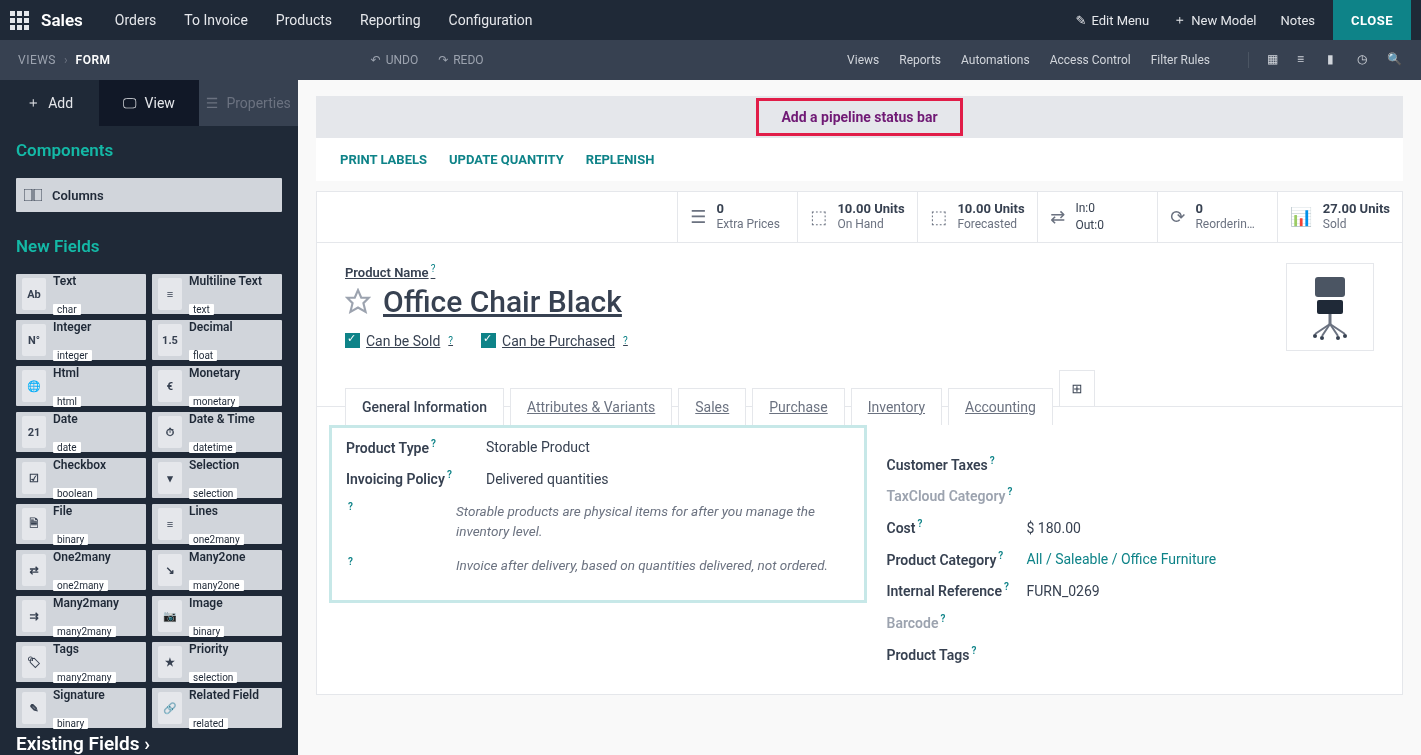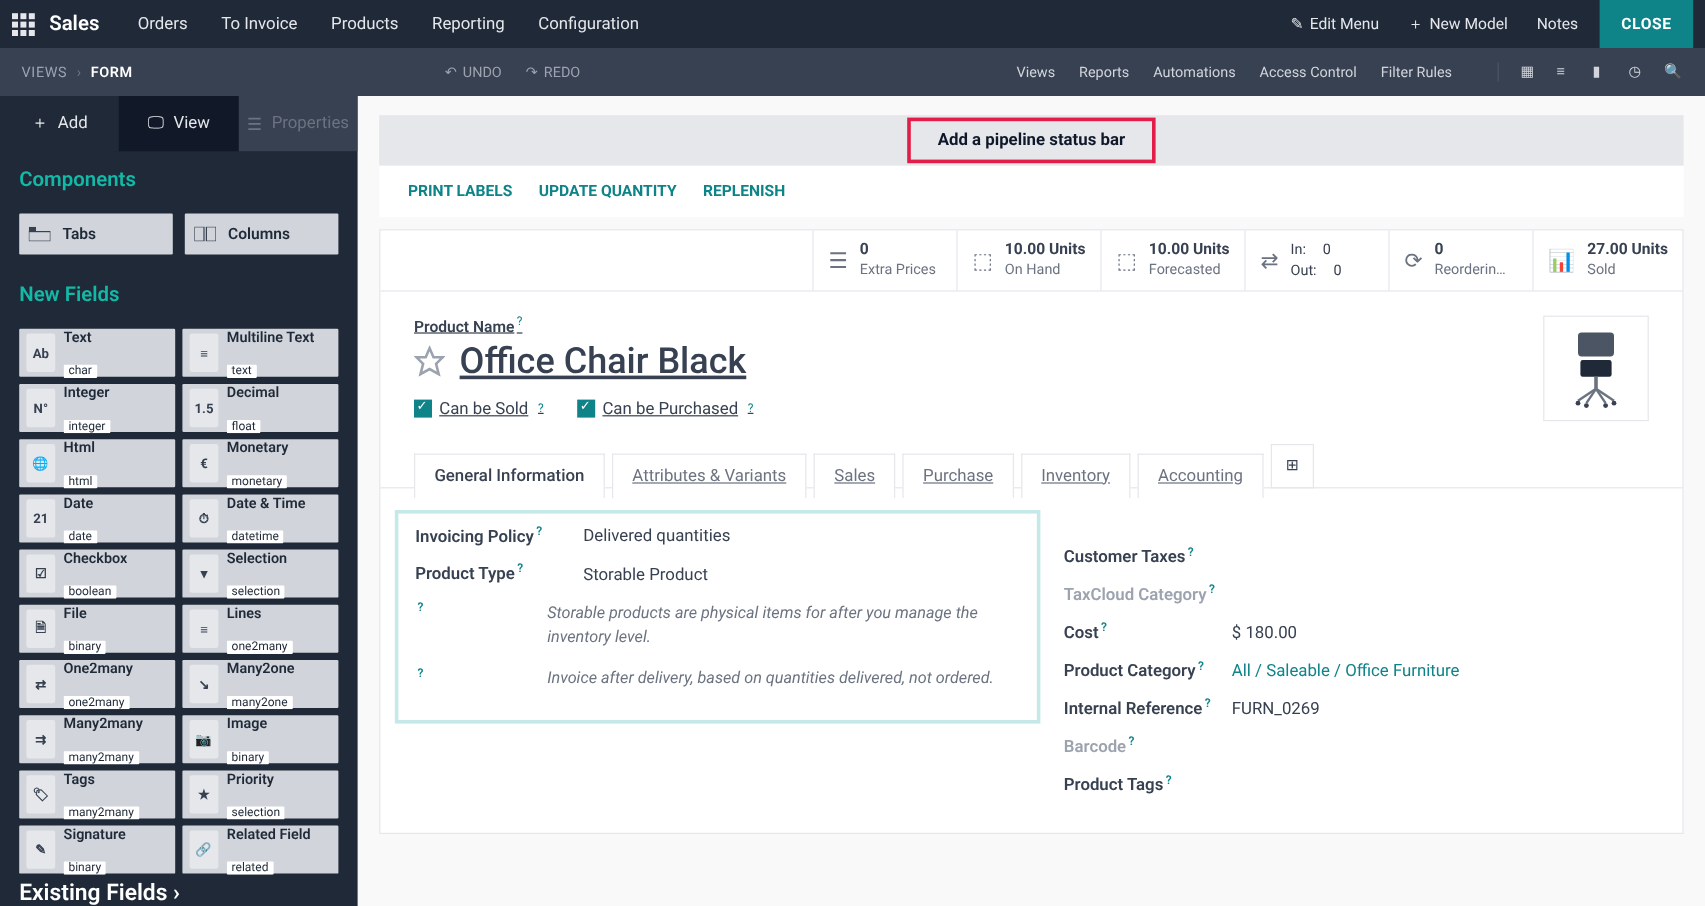"Add a pipeline status bar" .status-banner .link { color: #0f172a -> #701a75 }
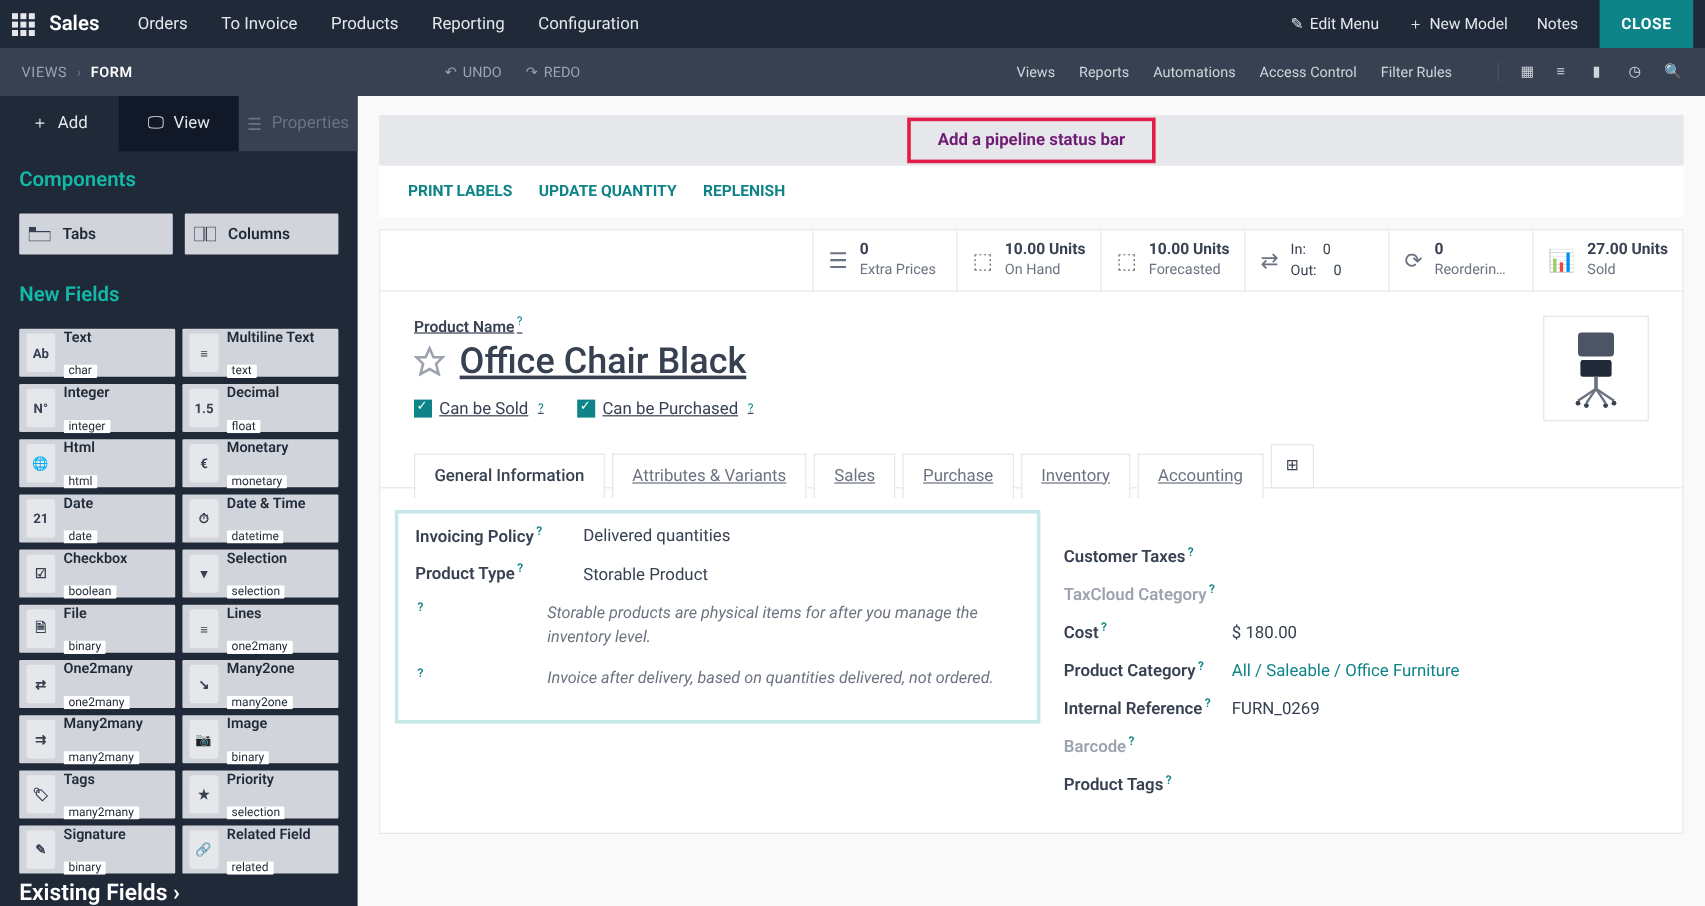"Tabs" div.comp-card { html: <div> <span> <svg> <rect></rect> <rect></rect> </svg> </span> <span>Tabs</span> </div> -> none }
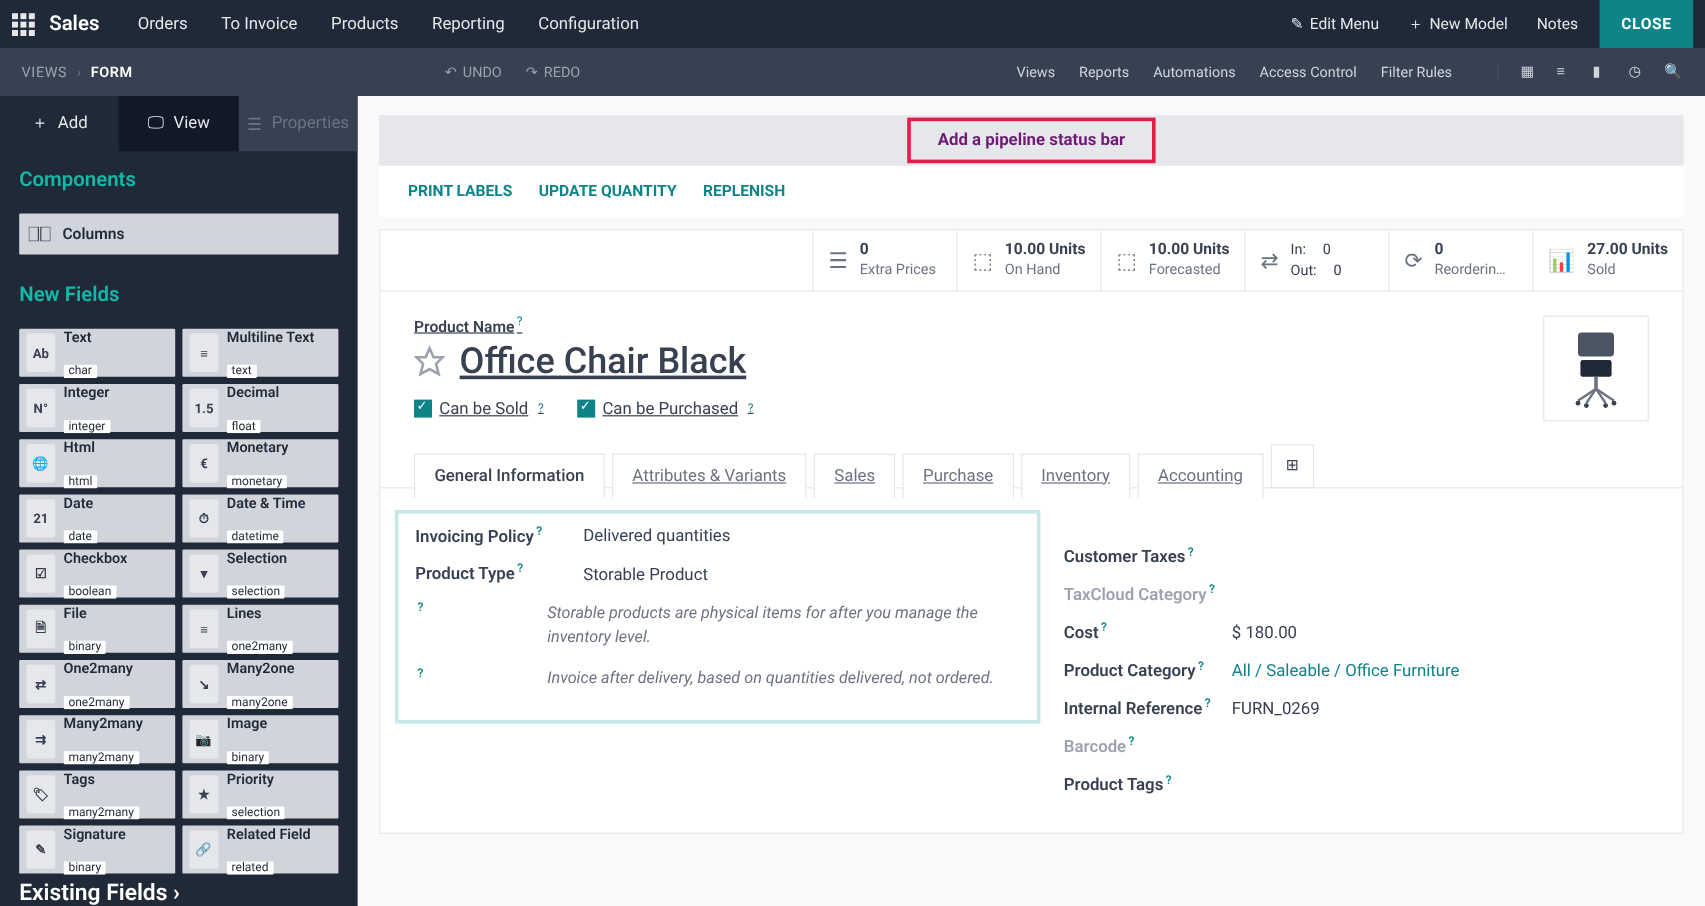"In:" .stat-inout .row { gap: 14px -> none }
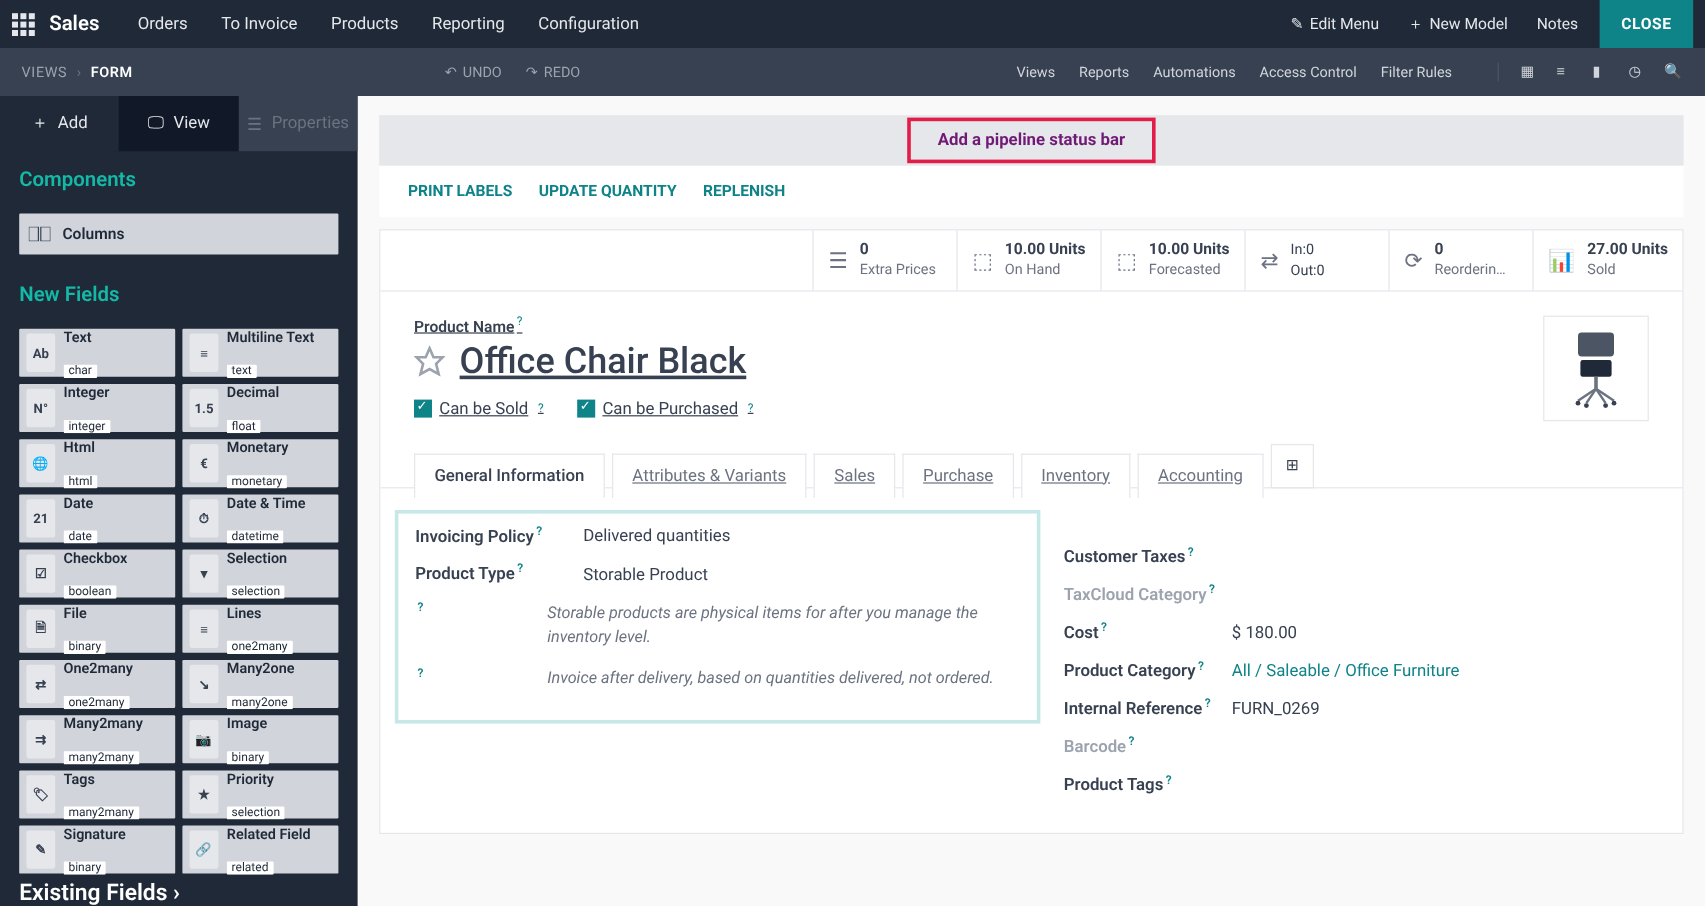"General Information" .tab { top: 9px -> 19px }
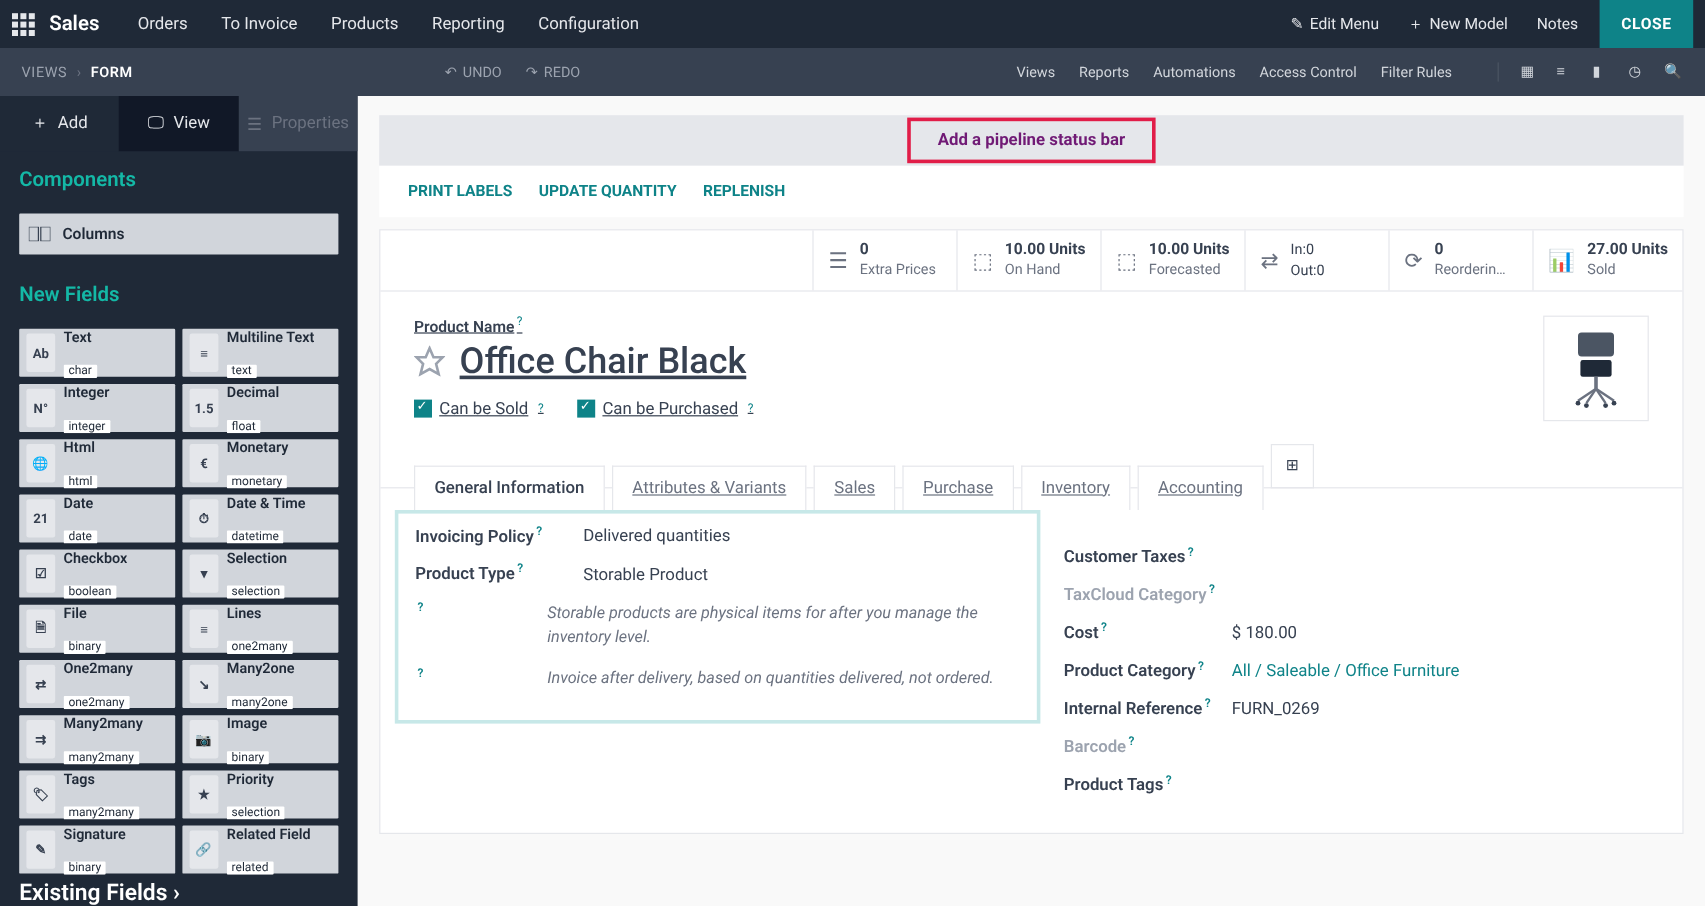"Invoicing Policy ?" div.field-row { order: before "Product Type ?" -> after "Product Type ?" }
